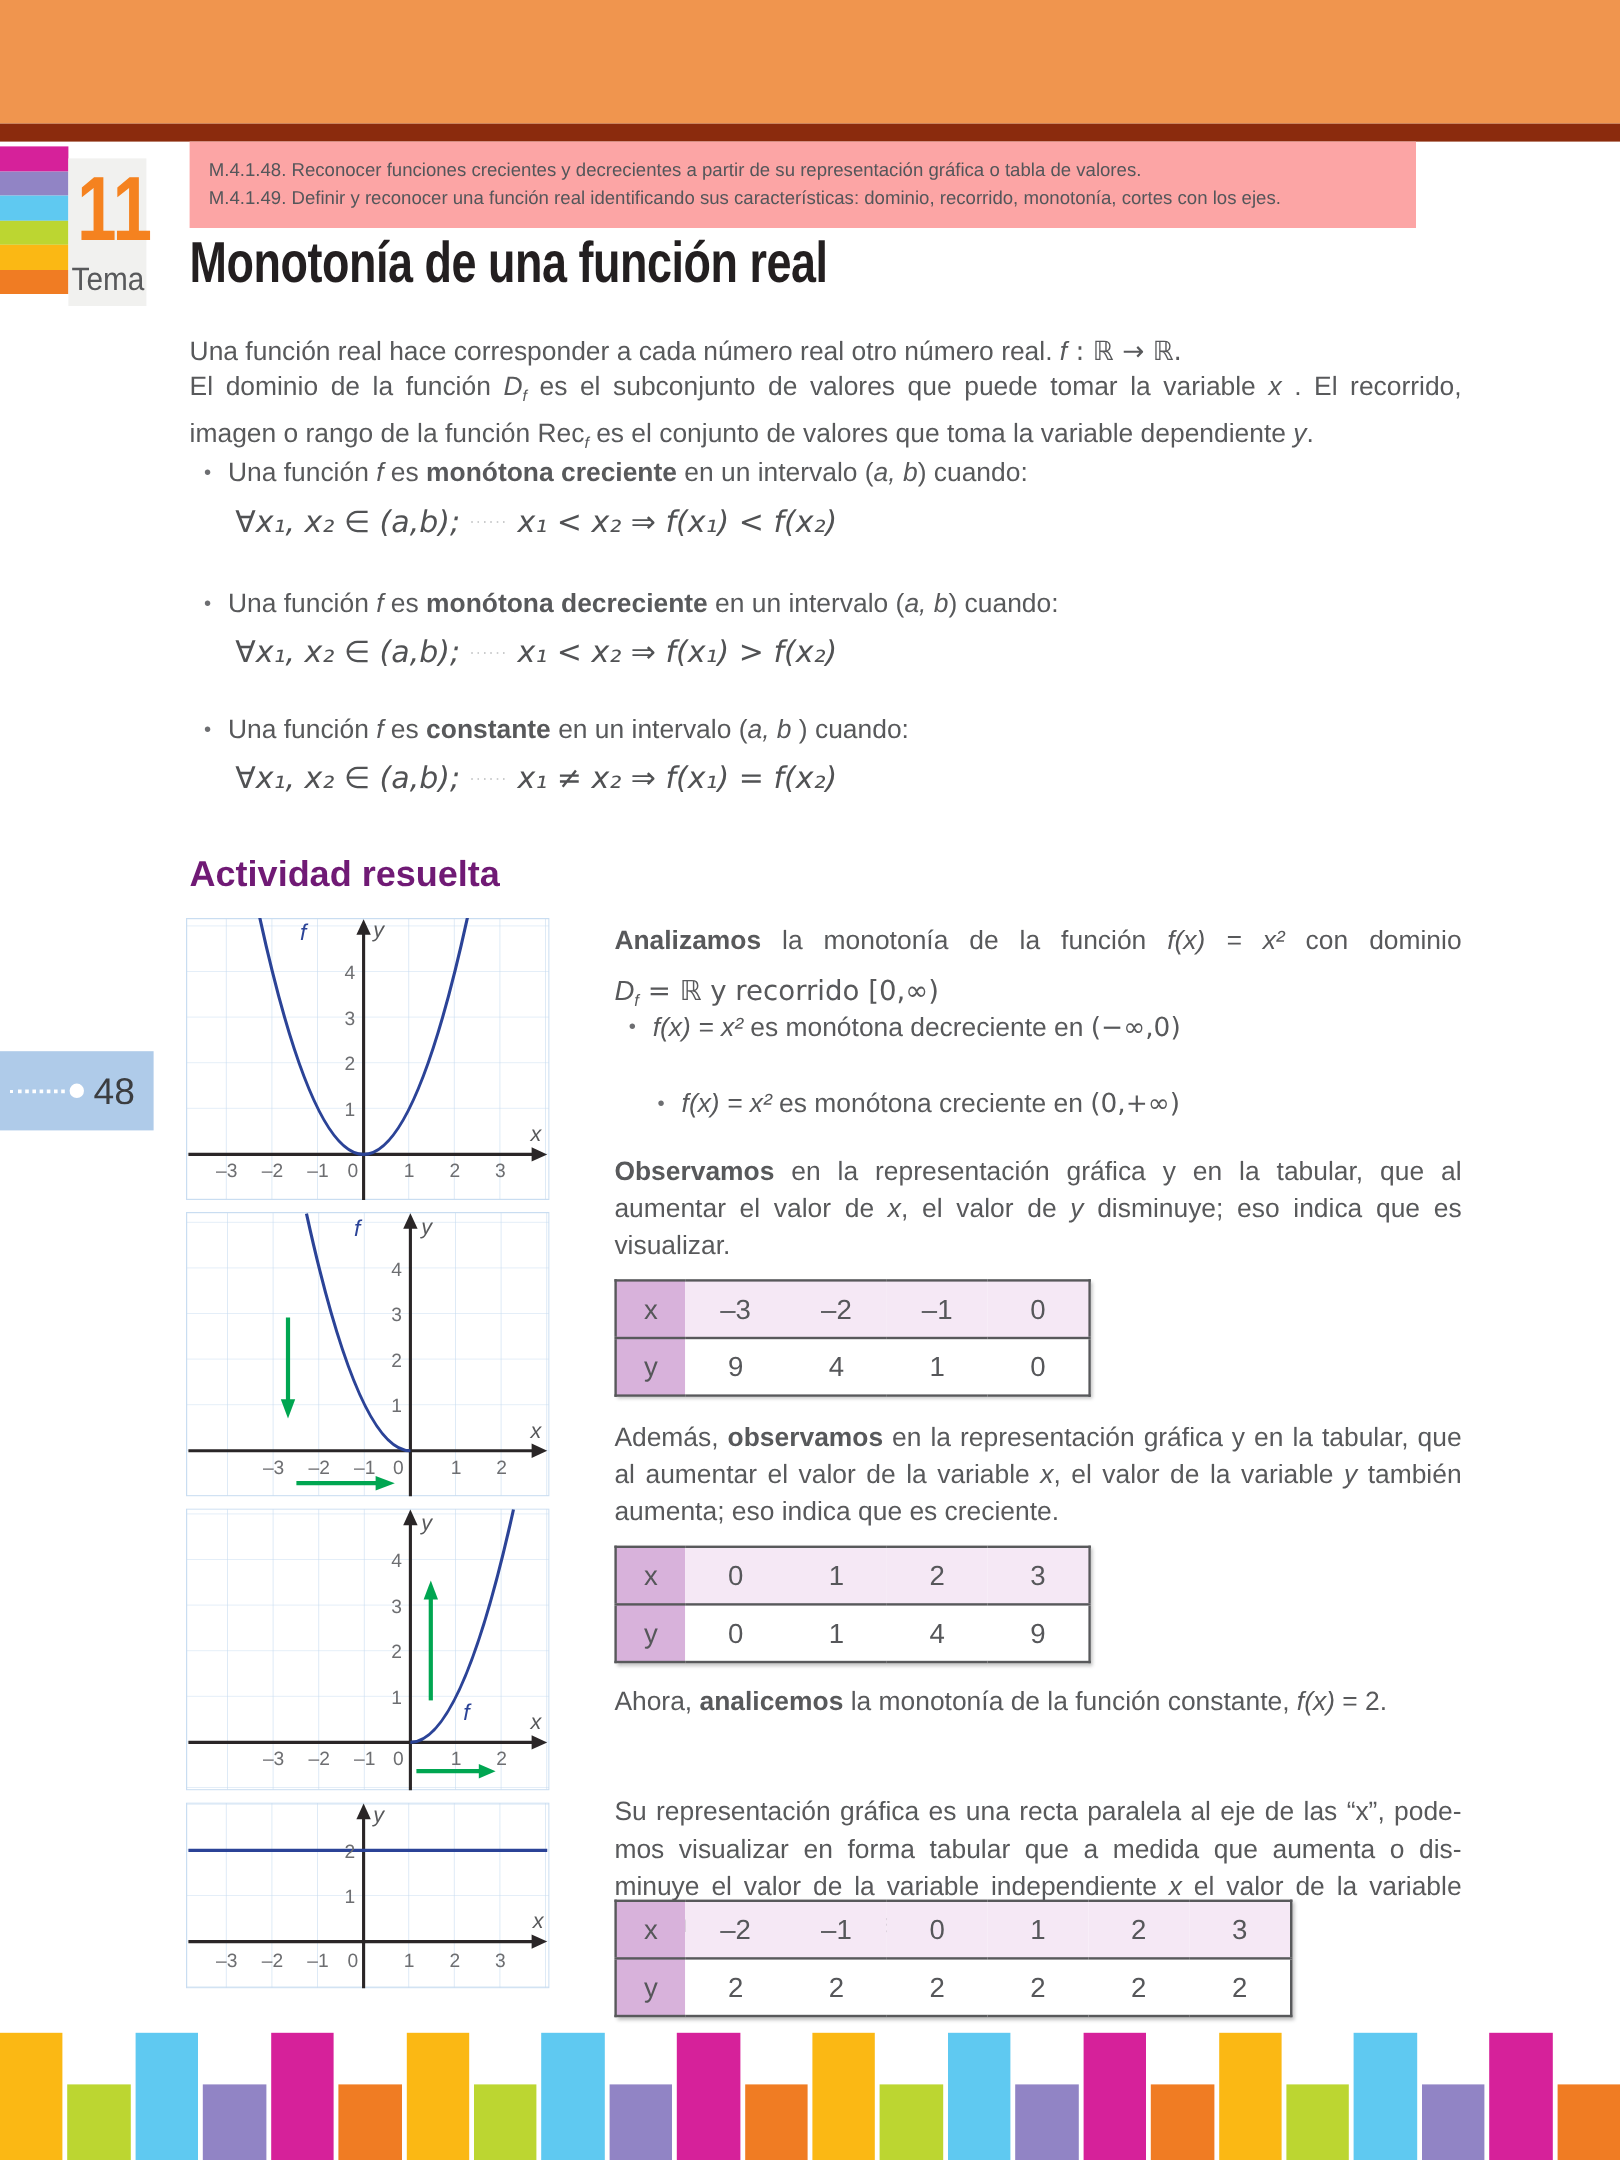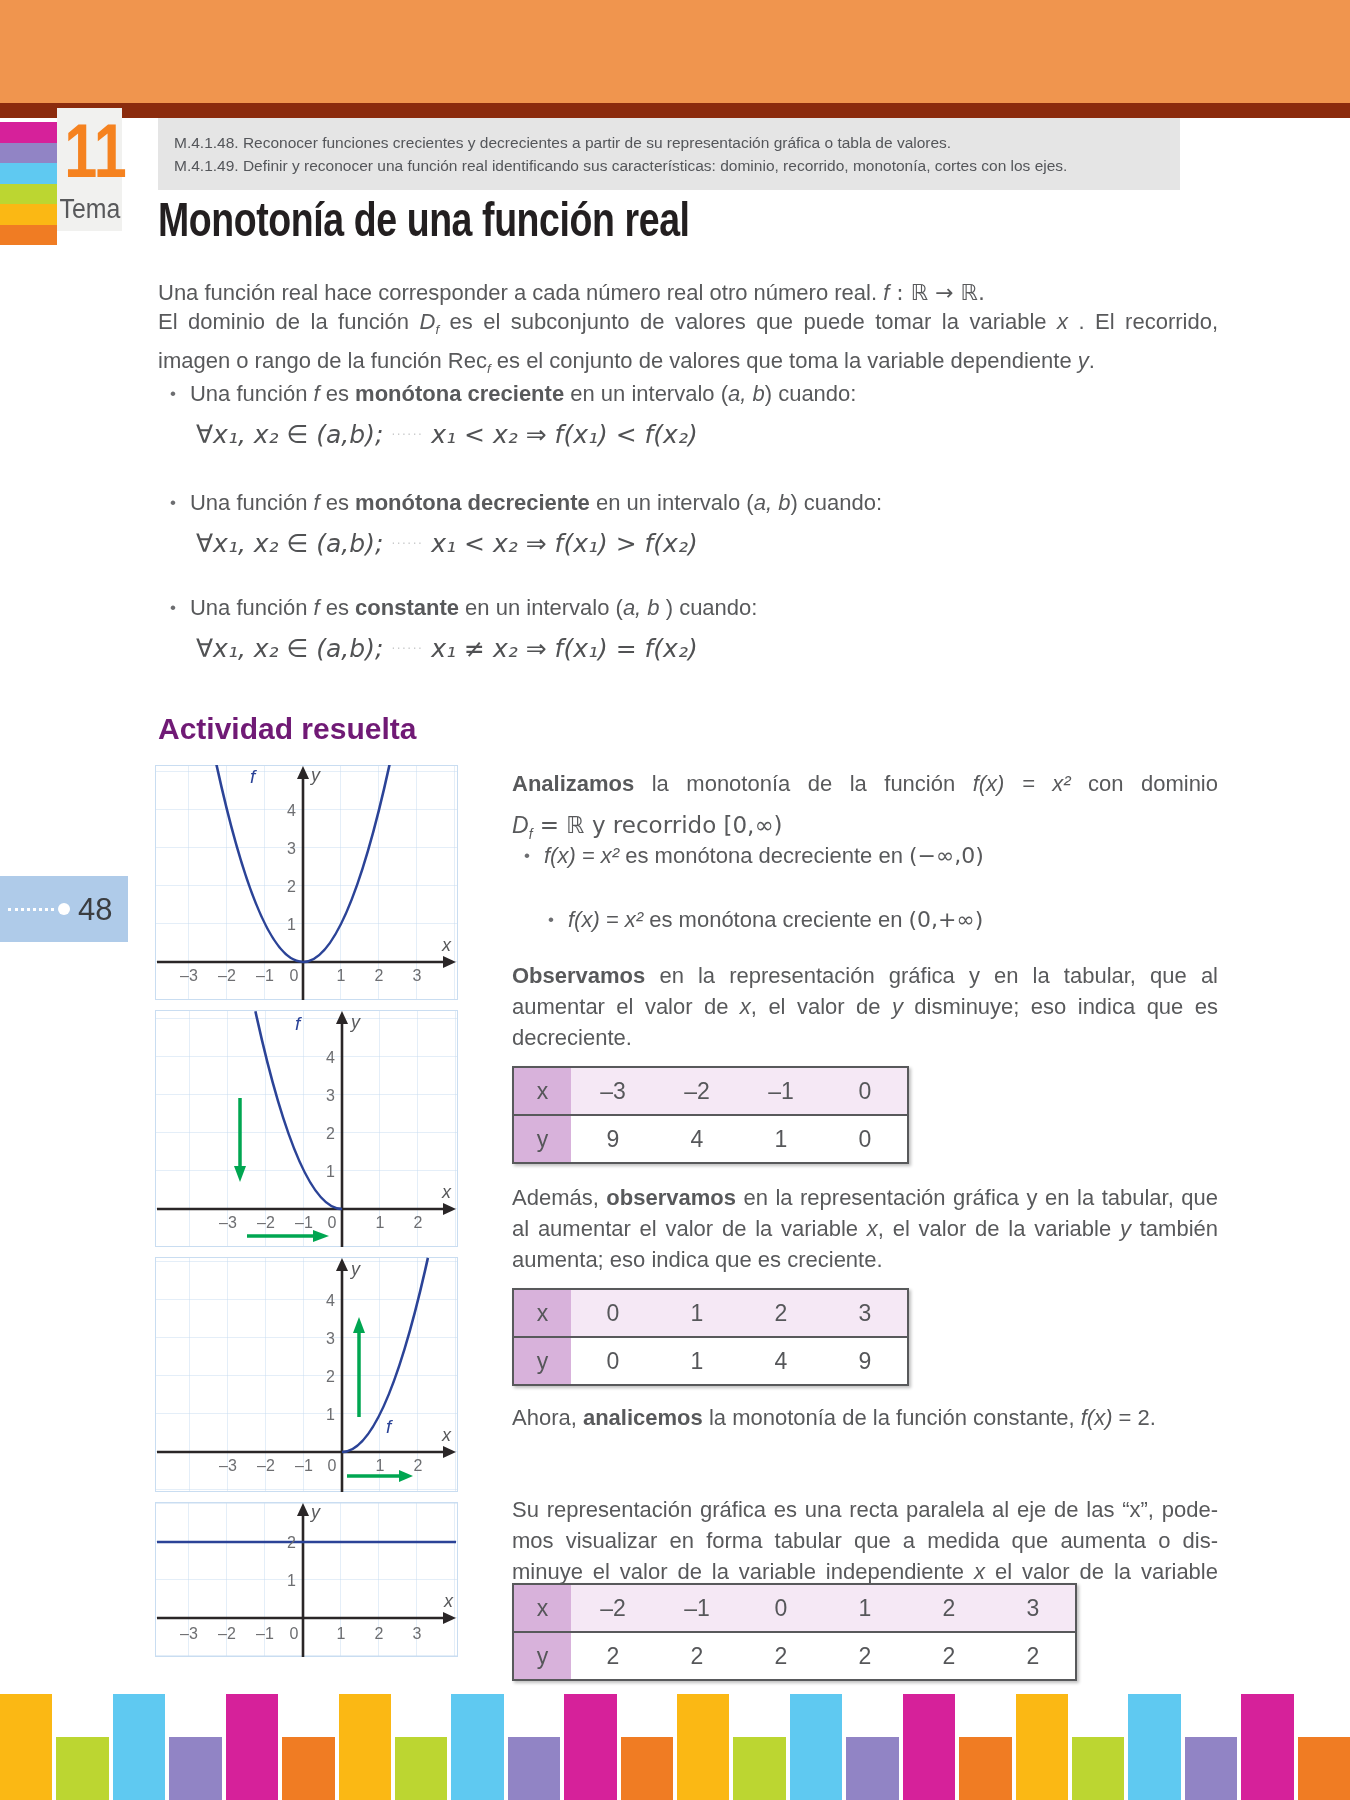"11" .tema-box { top: 108px -> 132px }
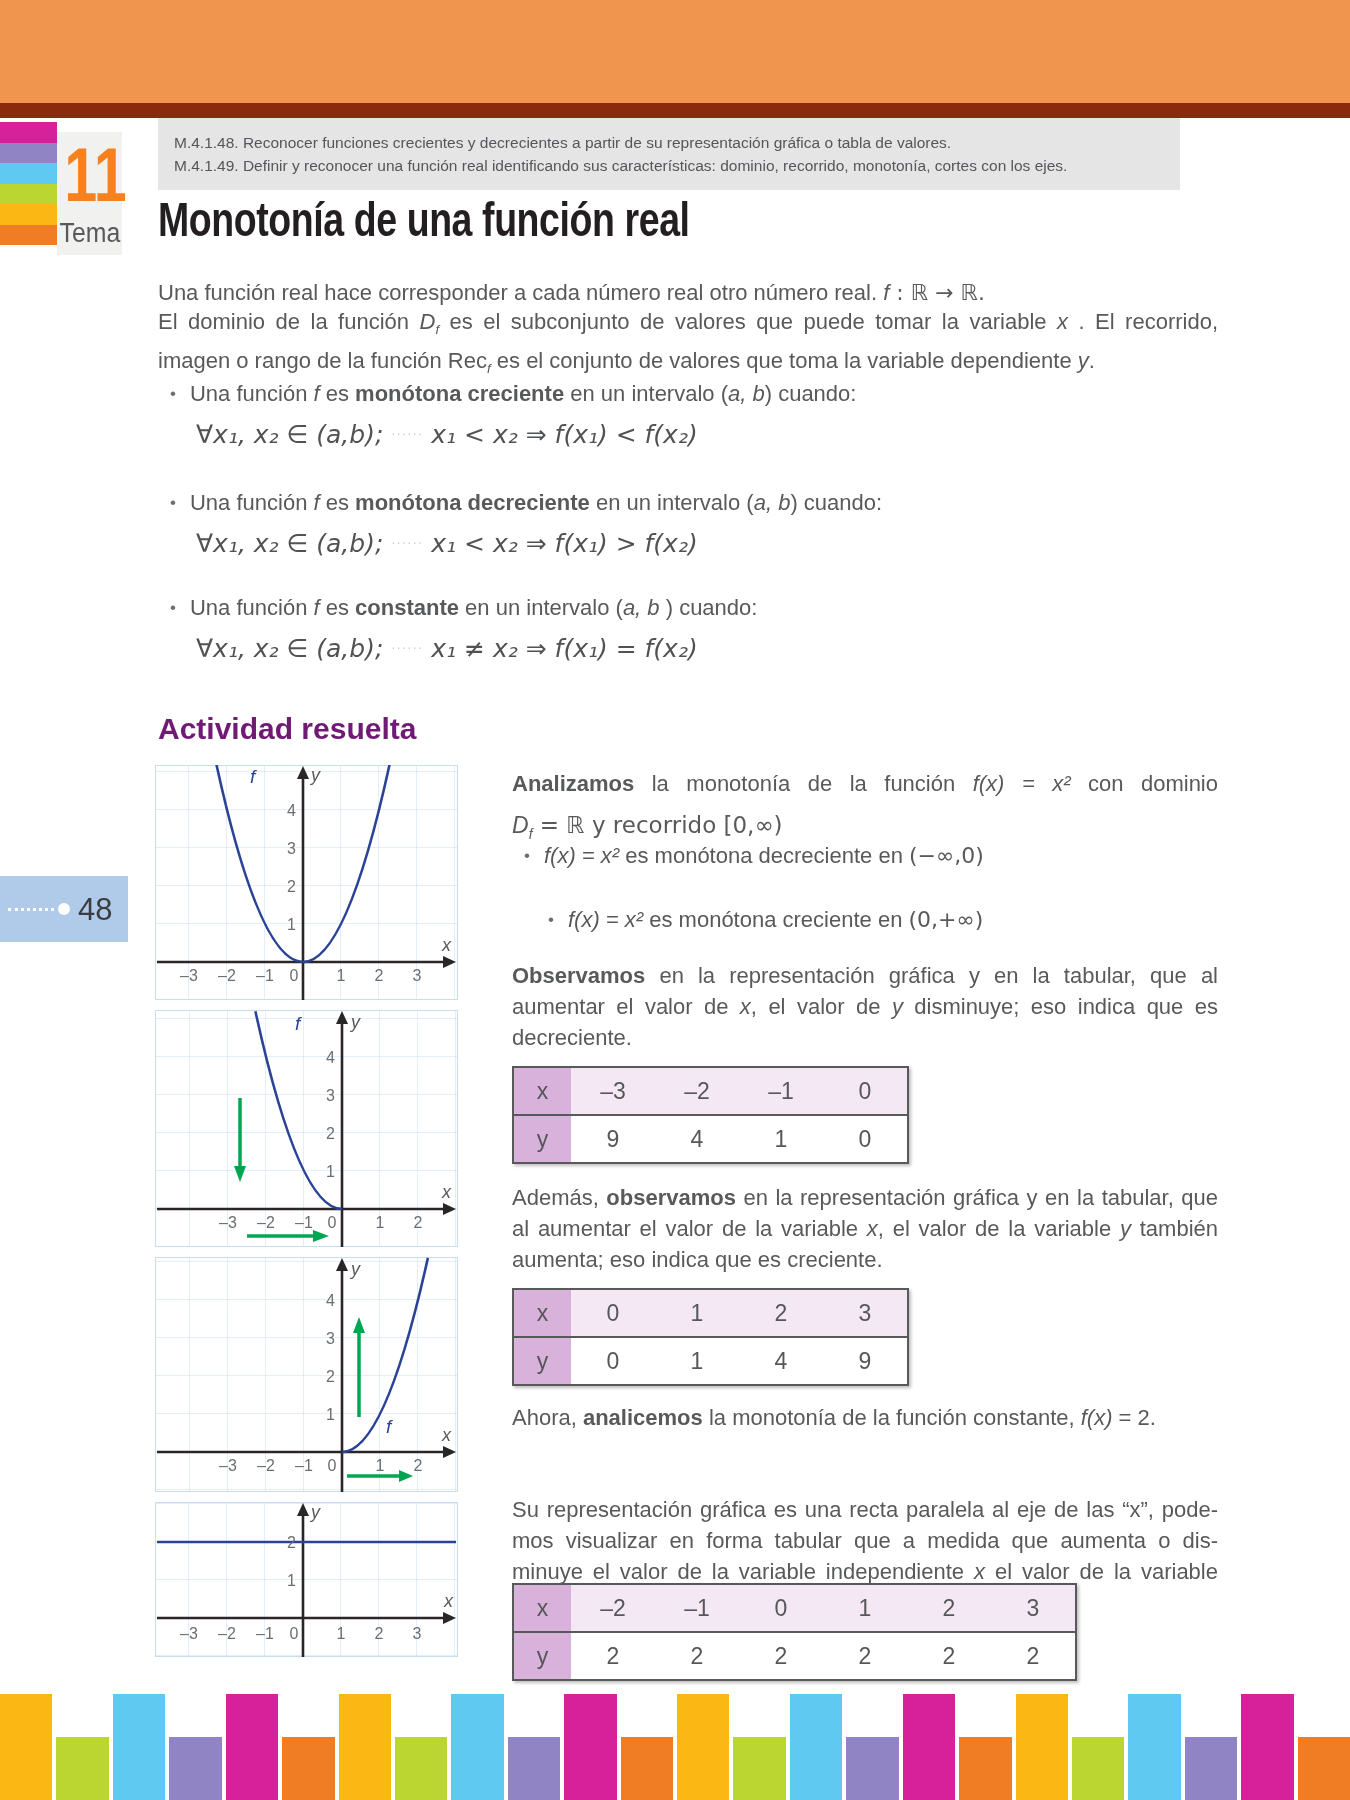"M.4.1.48. Reconocer funciones crecientes" div.abs { background: #e5e5e5 -> #fca5a5 }
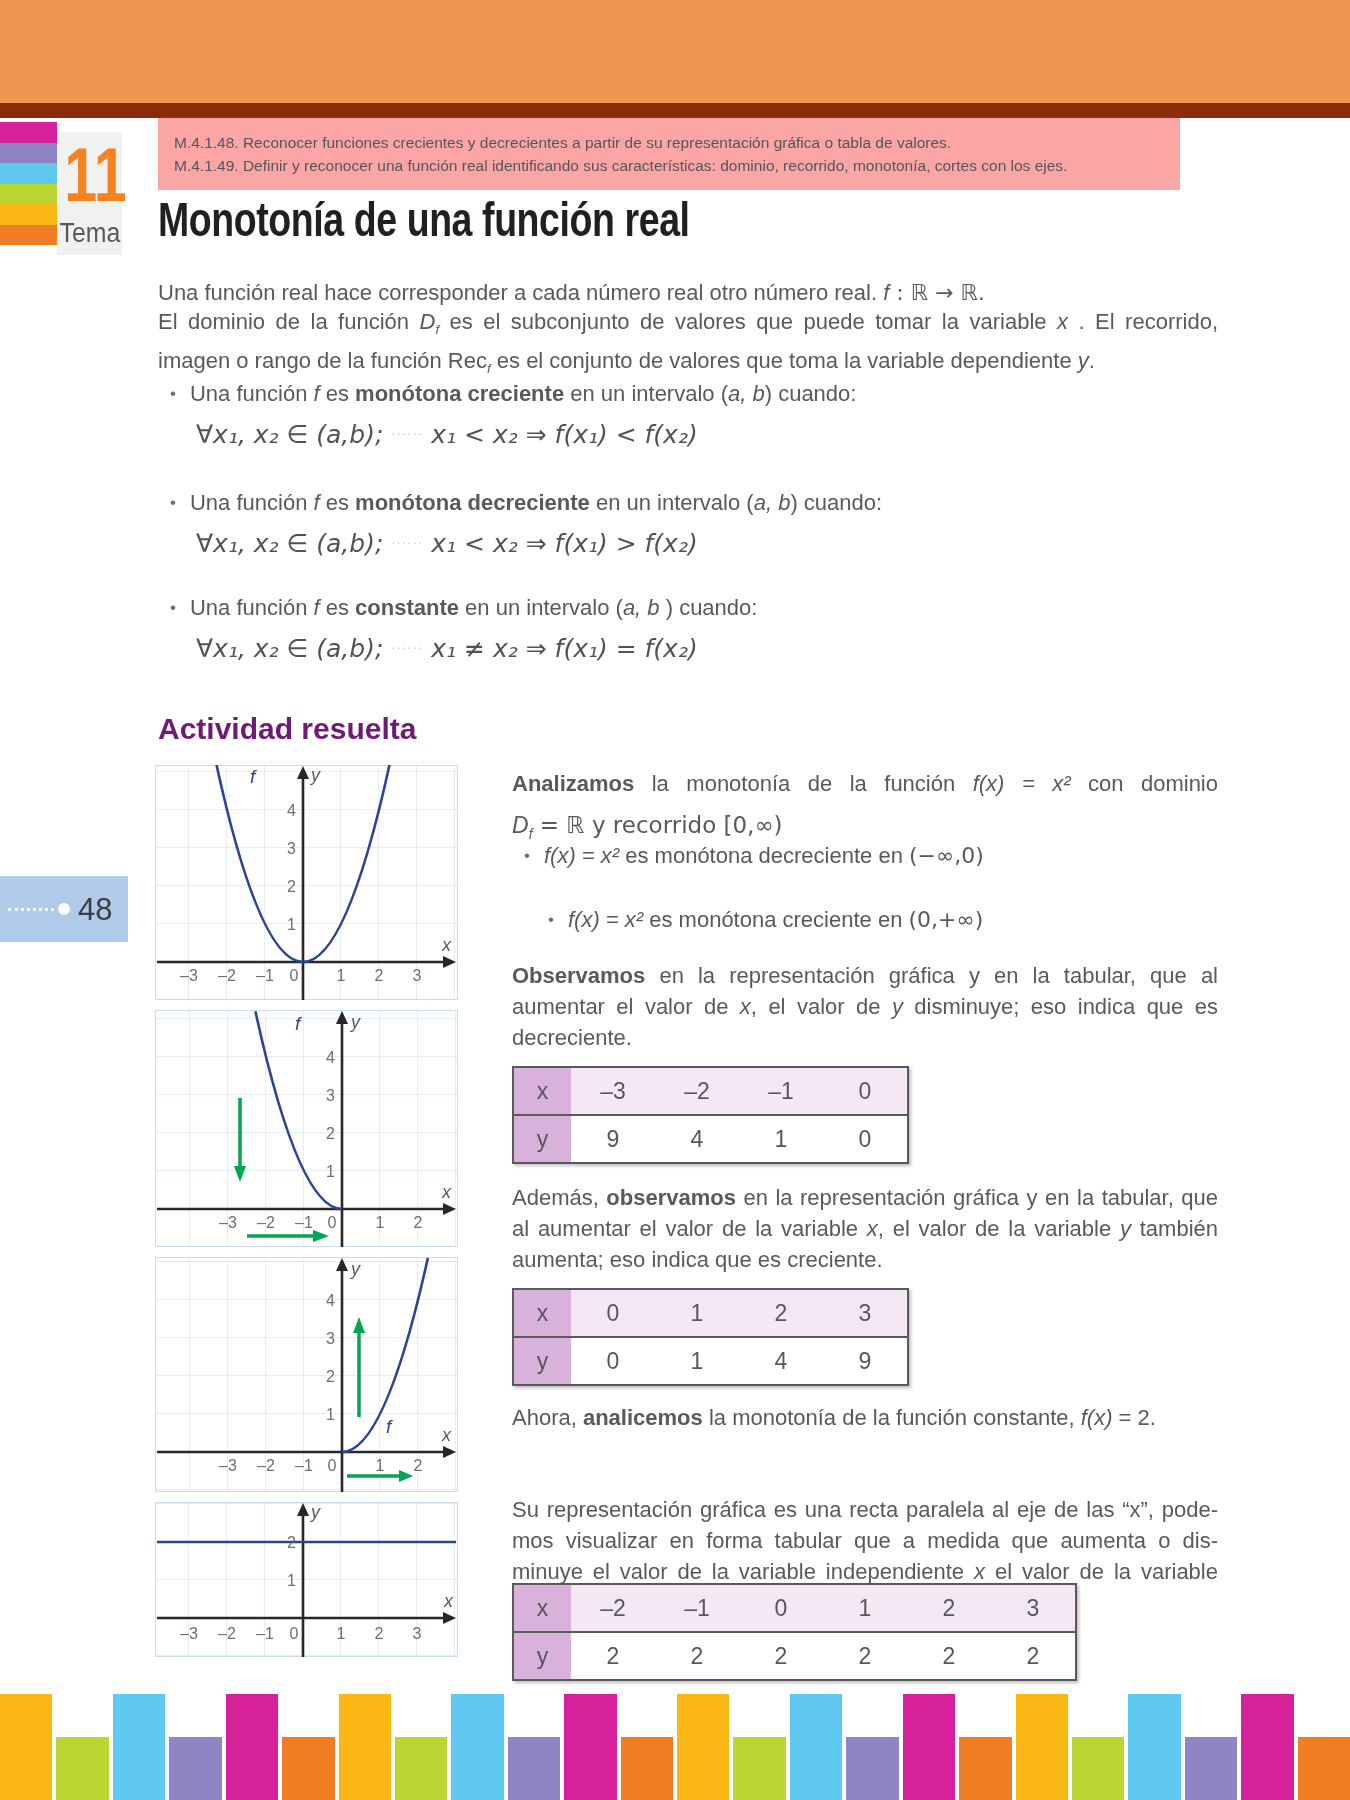"decreciente." span { text: decreciente -> visualizar }
